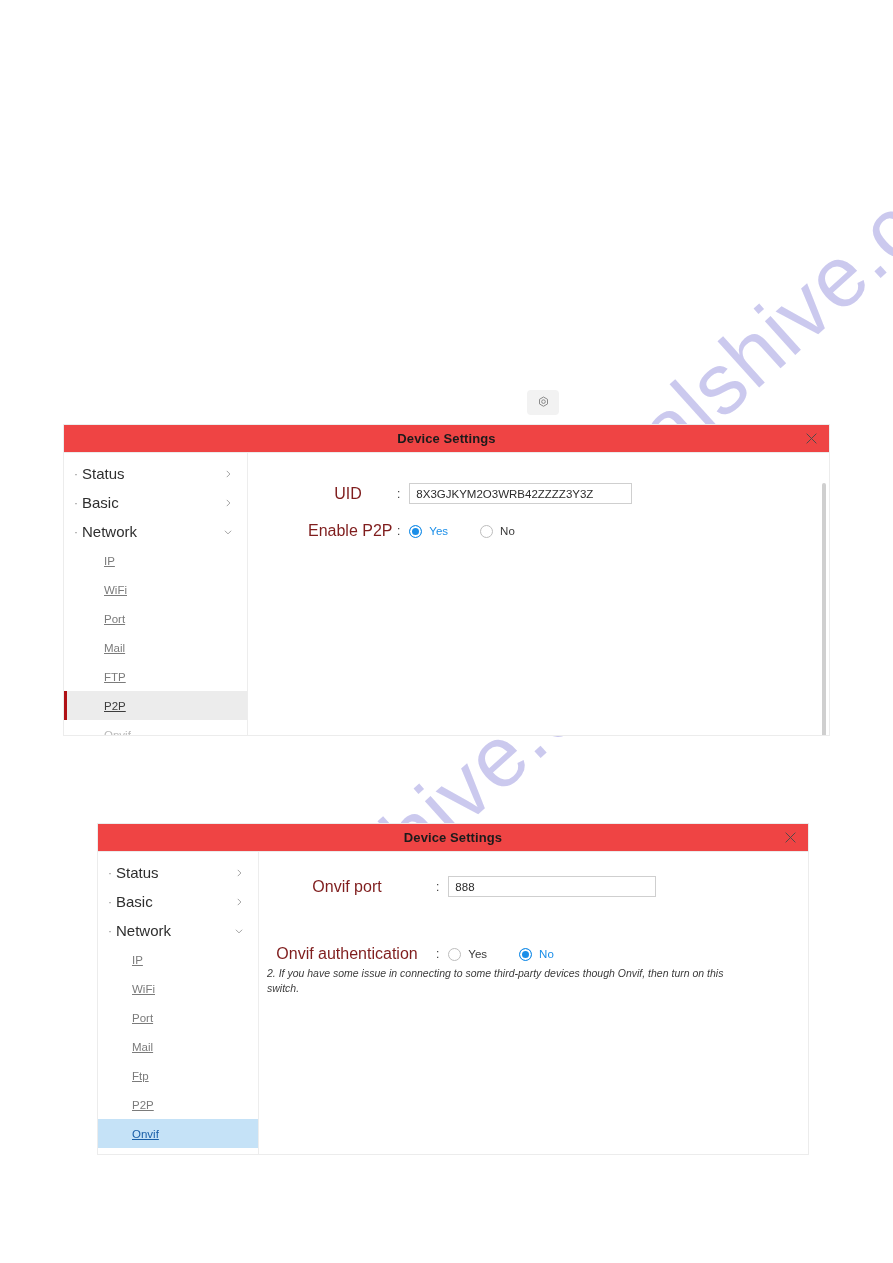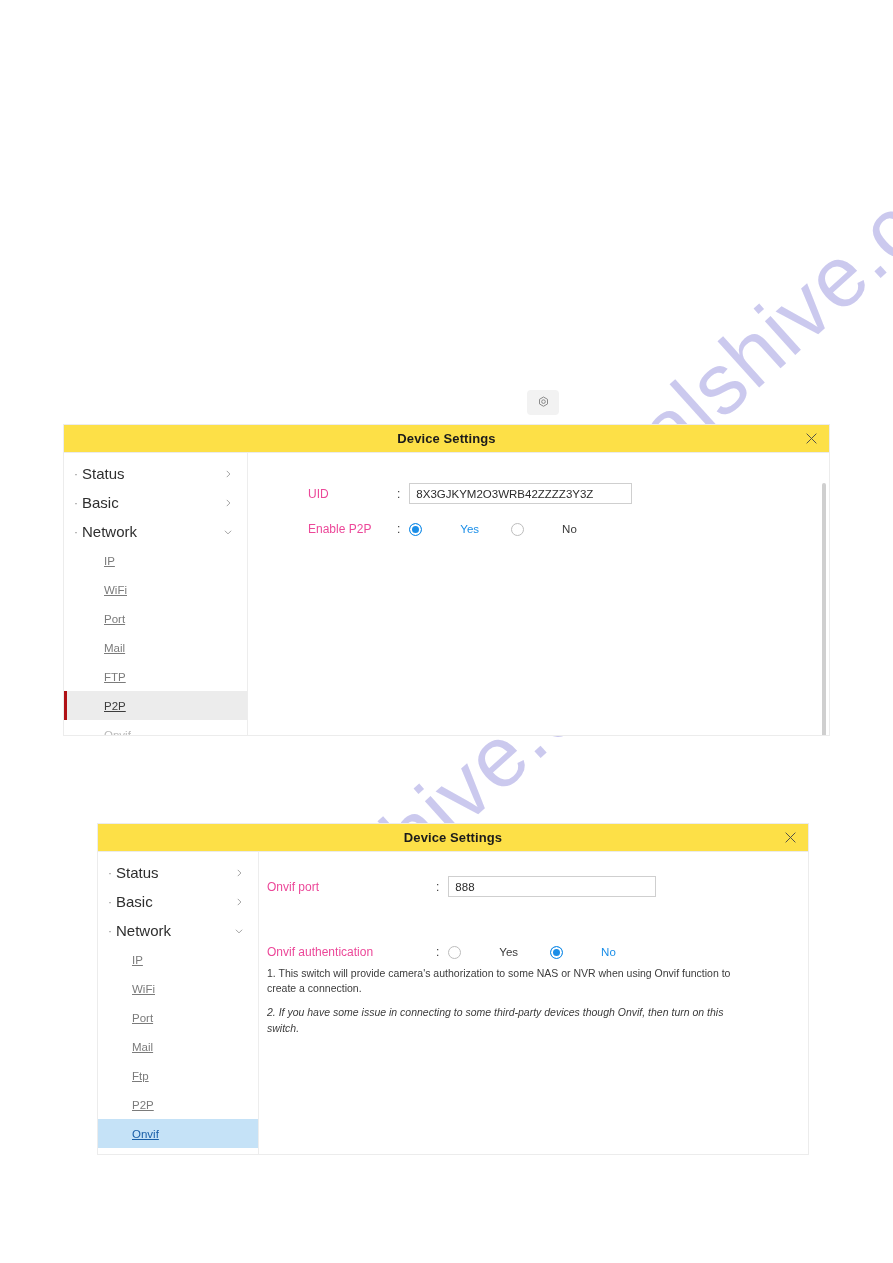"Device Settings" .titlebar { background: #fde047 -> #ef4444 }
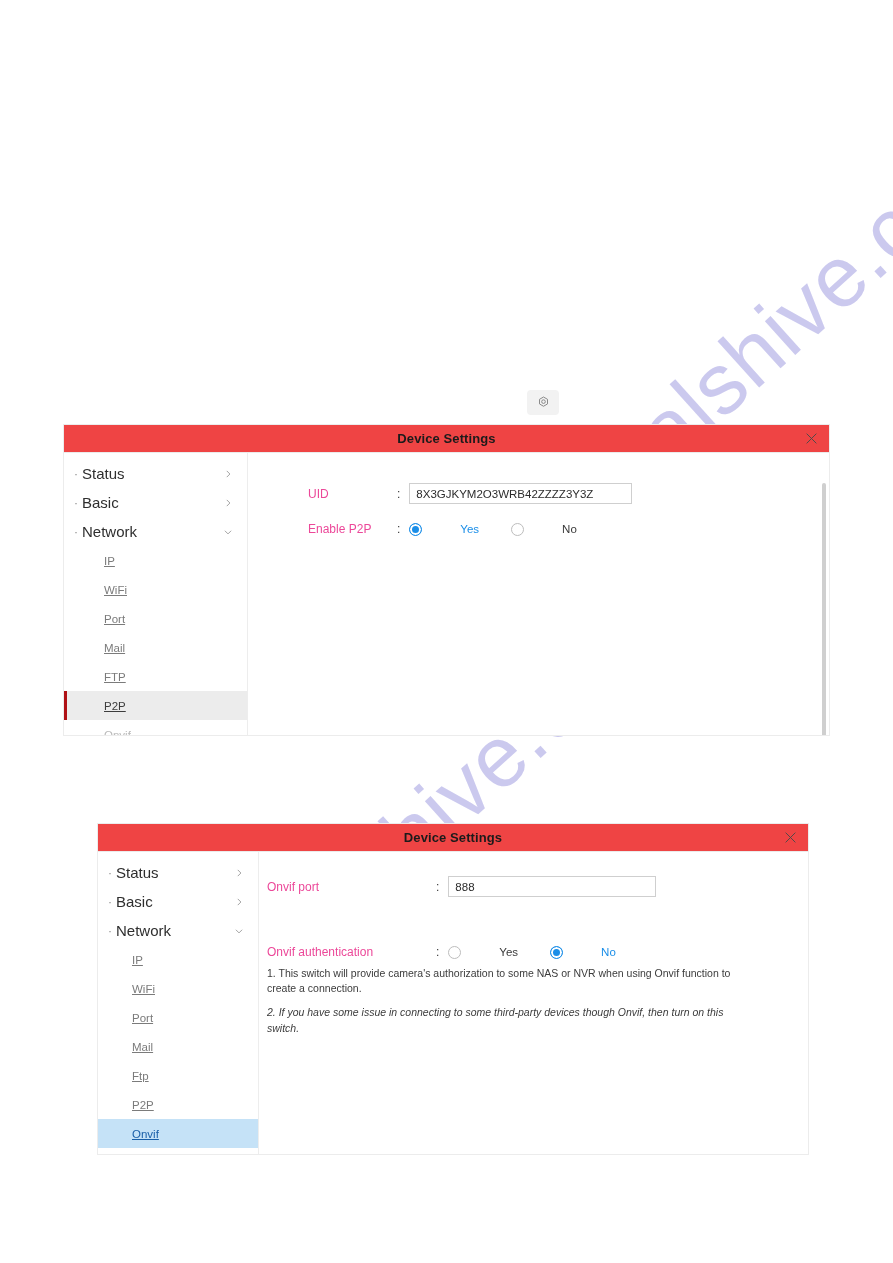"UID" .field-label { color: #ec4899 -> #7f1d1d; font-size: 12px -> 16px; text-align: left -> center }
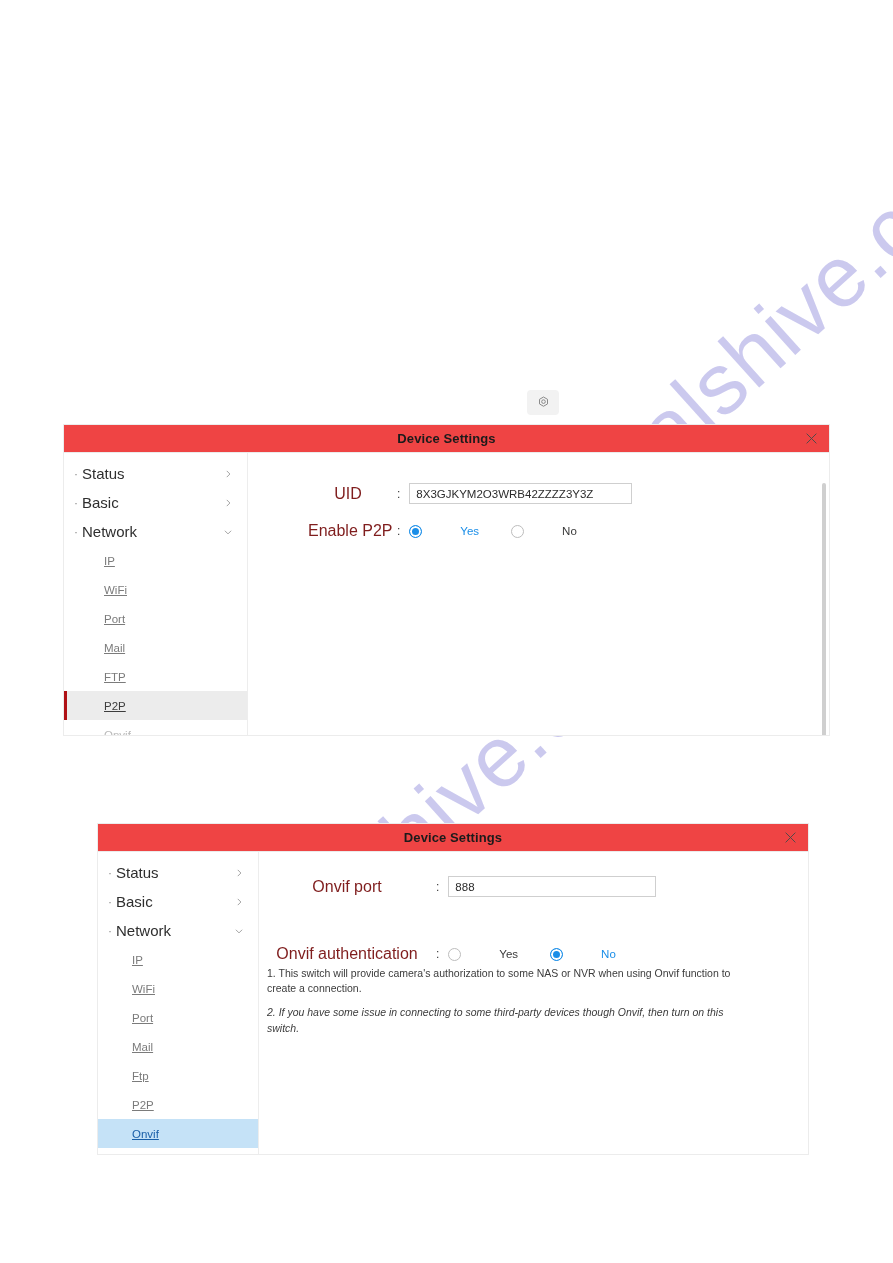"Yes" .radio-item { gap: 31px -> none }
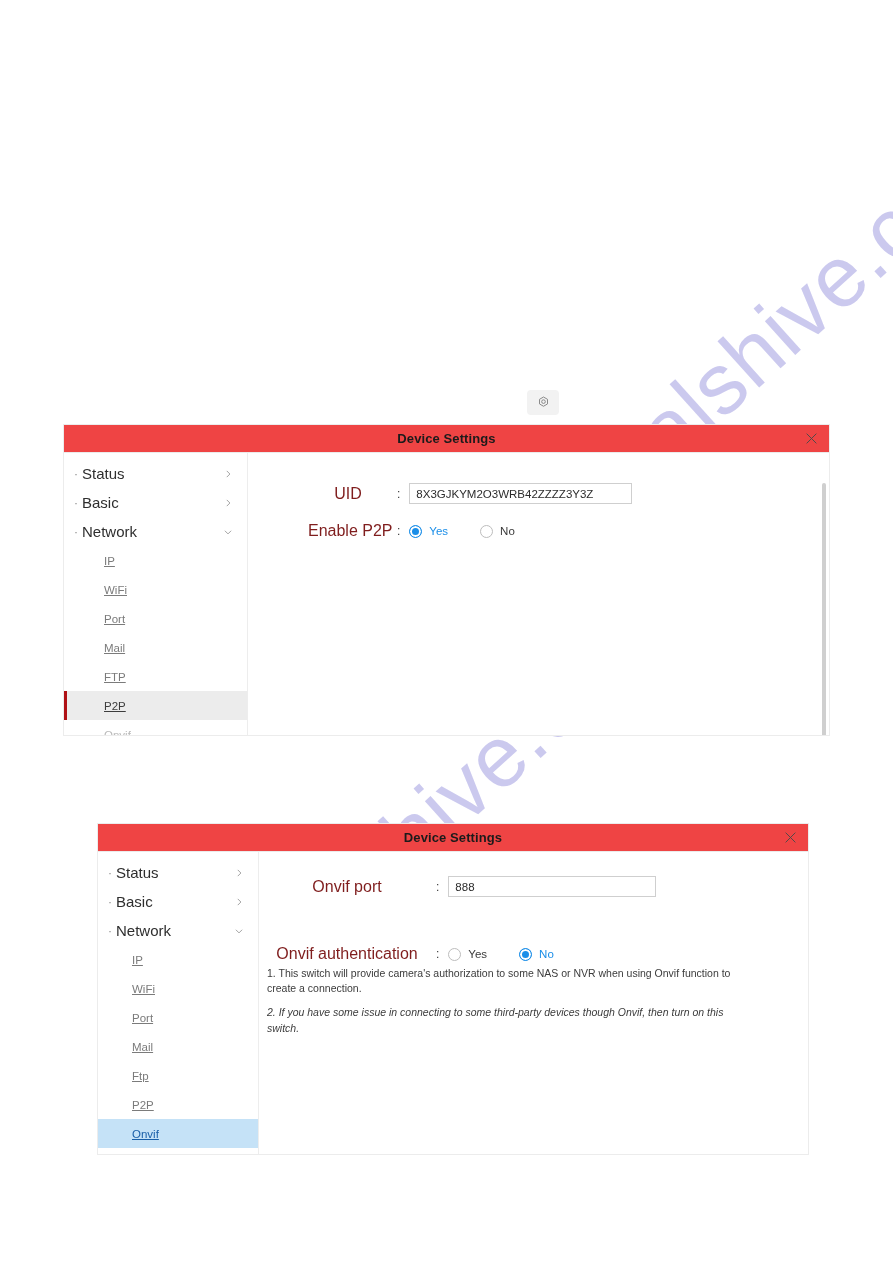"1. This switch will provide" p { html: <p>1. This switch will provide camera's authorization to some NAS or NVR when using Onvif function to create a connection.</p> -> none }
